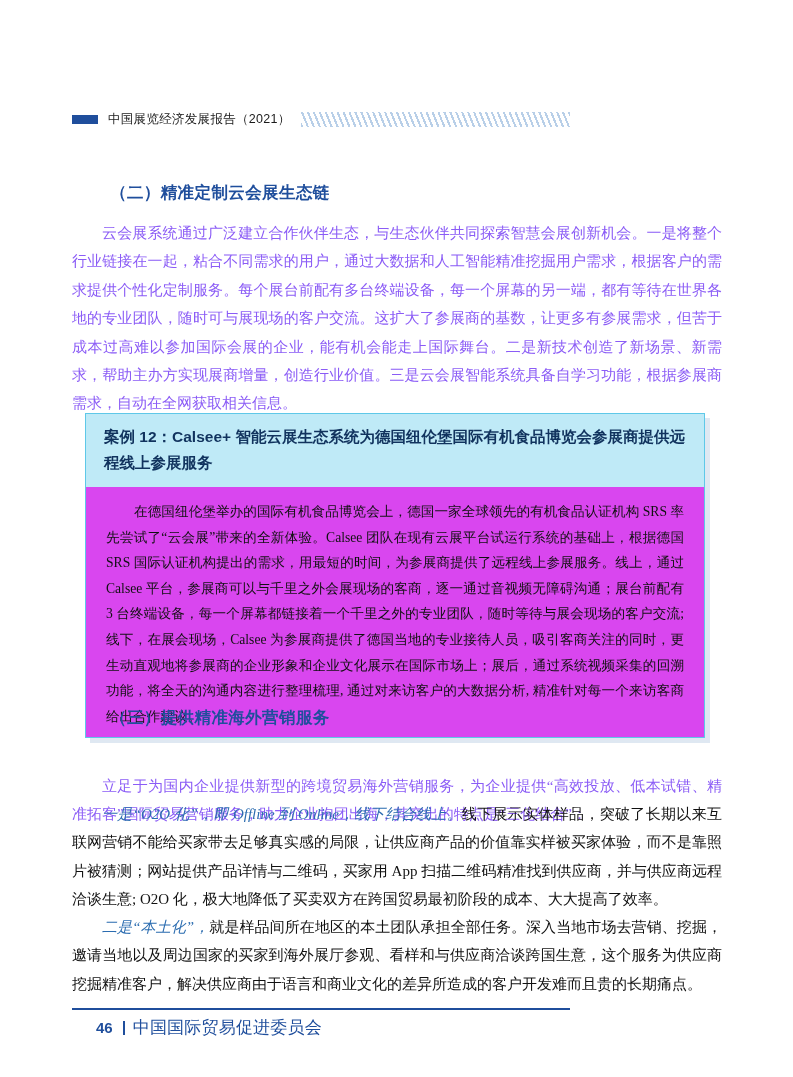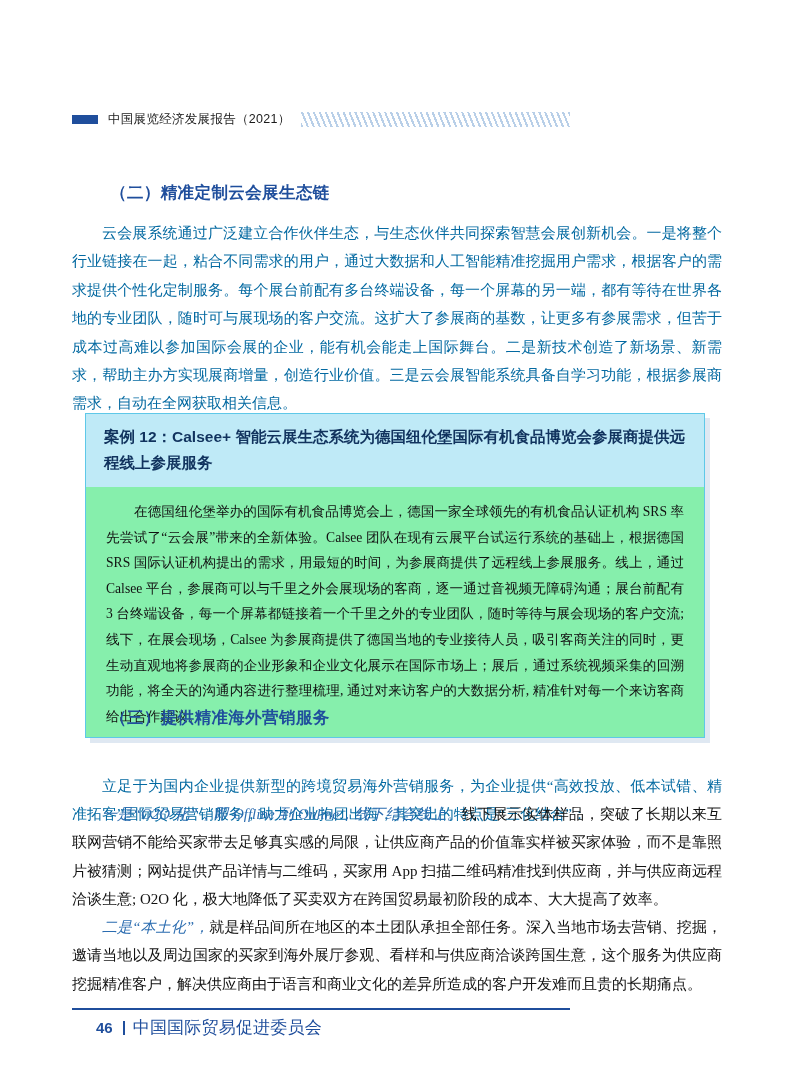"云会展系统通过广泛建立合作伙伴生态，与生态伙伴共同探索智慧会展创新机会。一是将整" .para { color: #0369a1 -> #8b5cf6 }
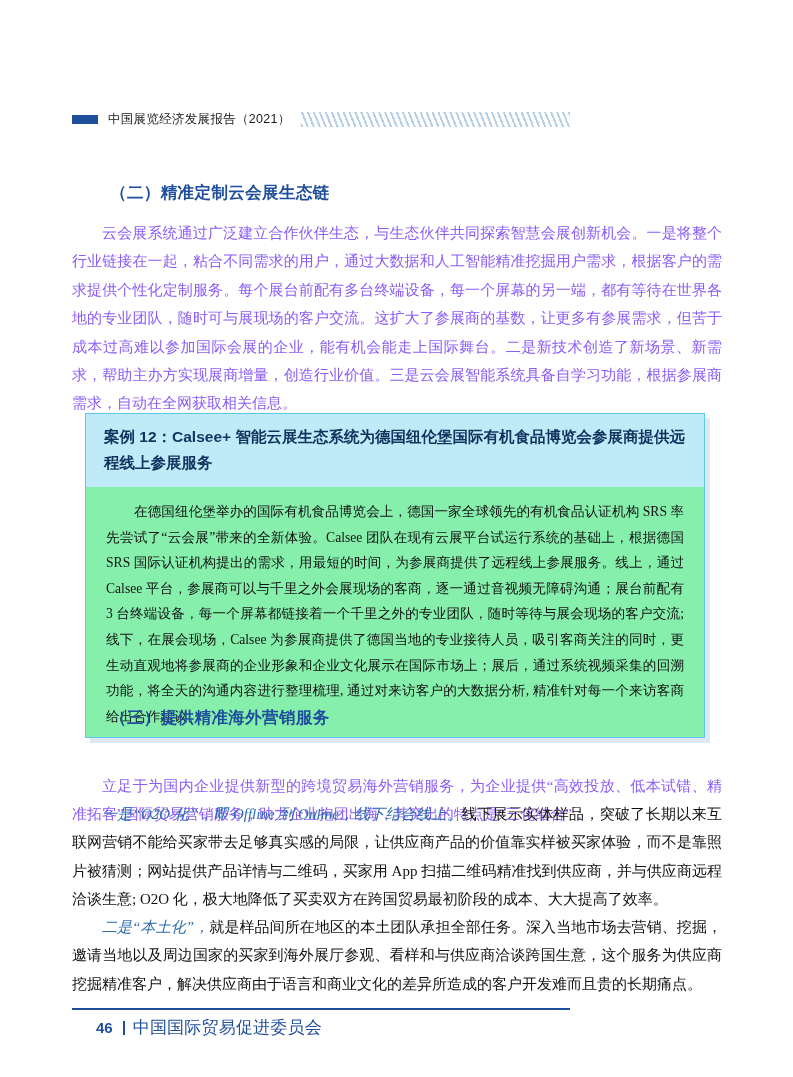"案例 12：Calsee+" .case-box { background: #86efac -> #d946ef }
